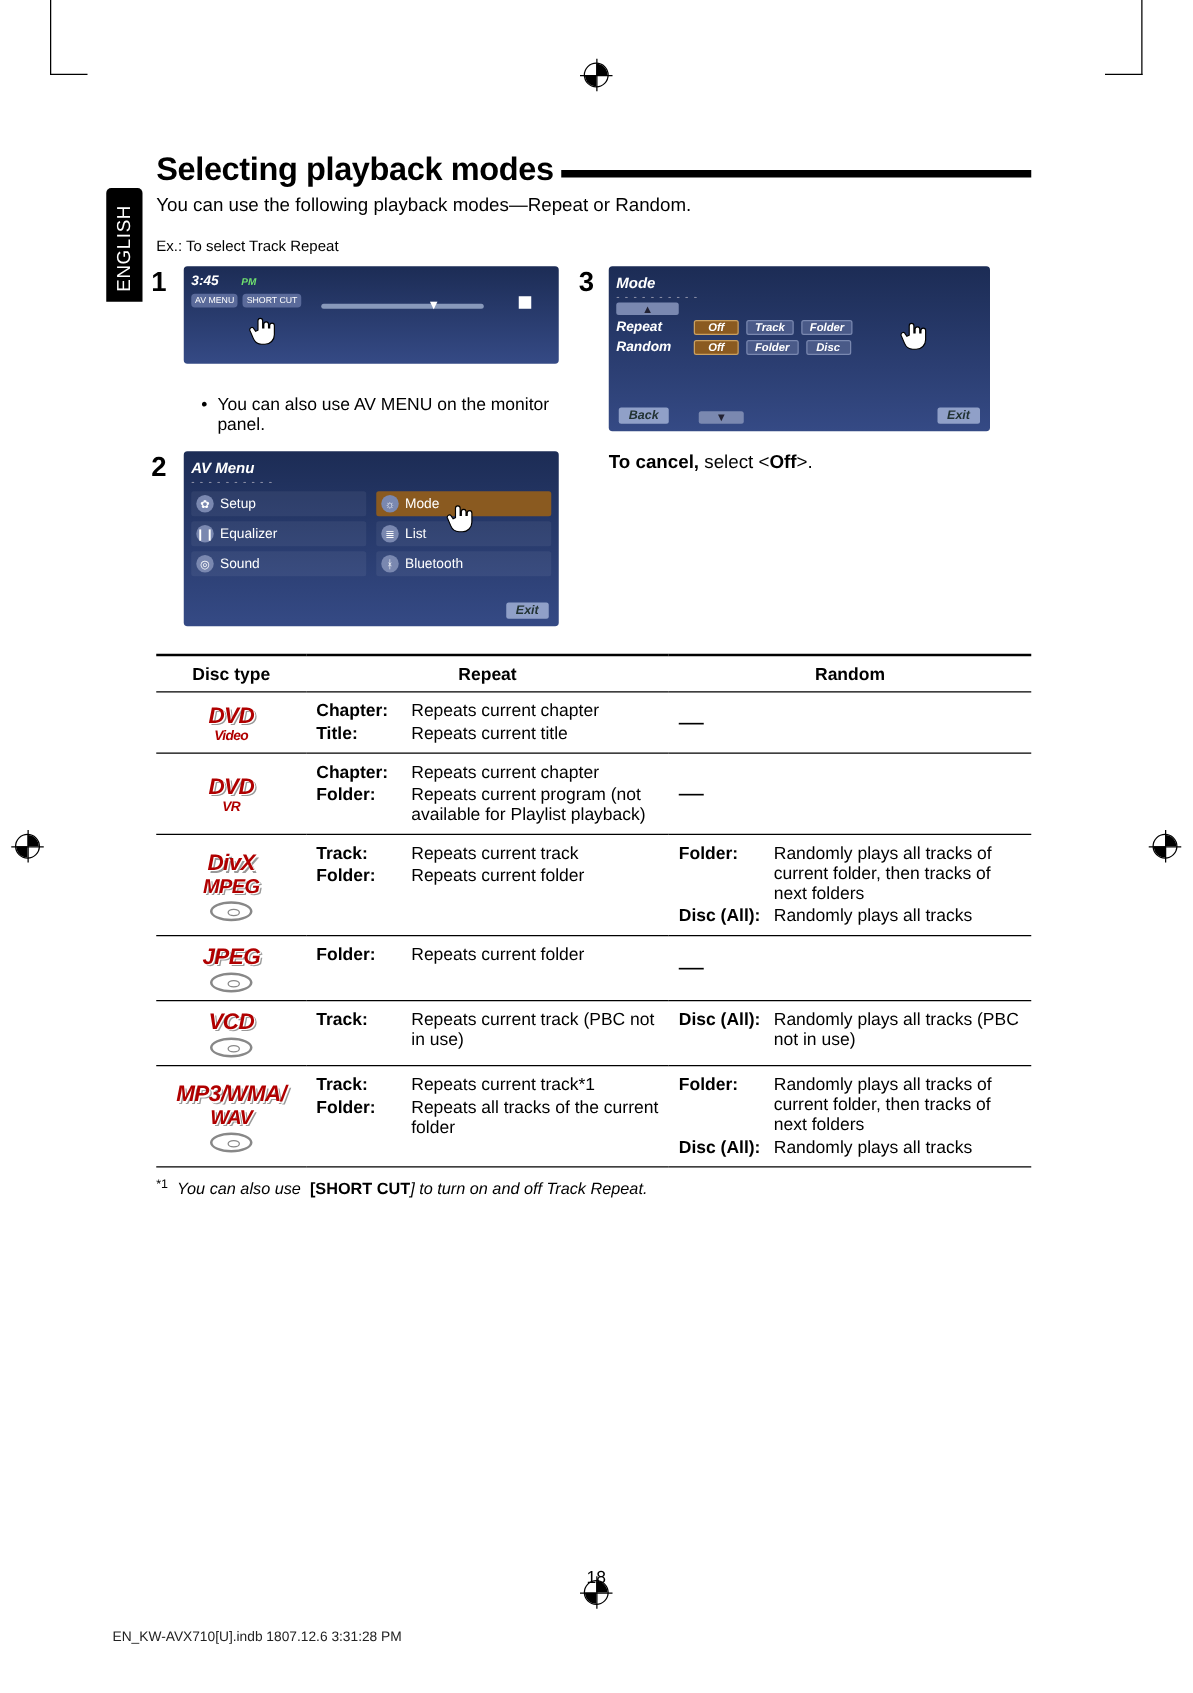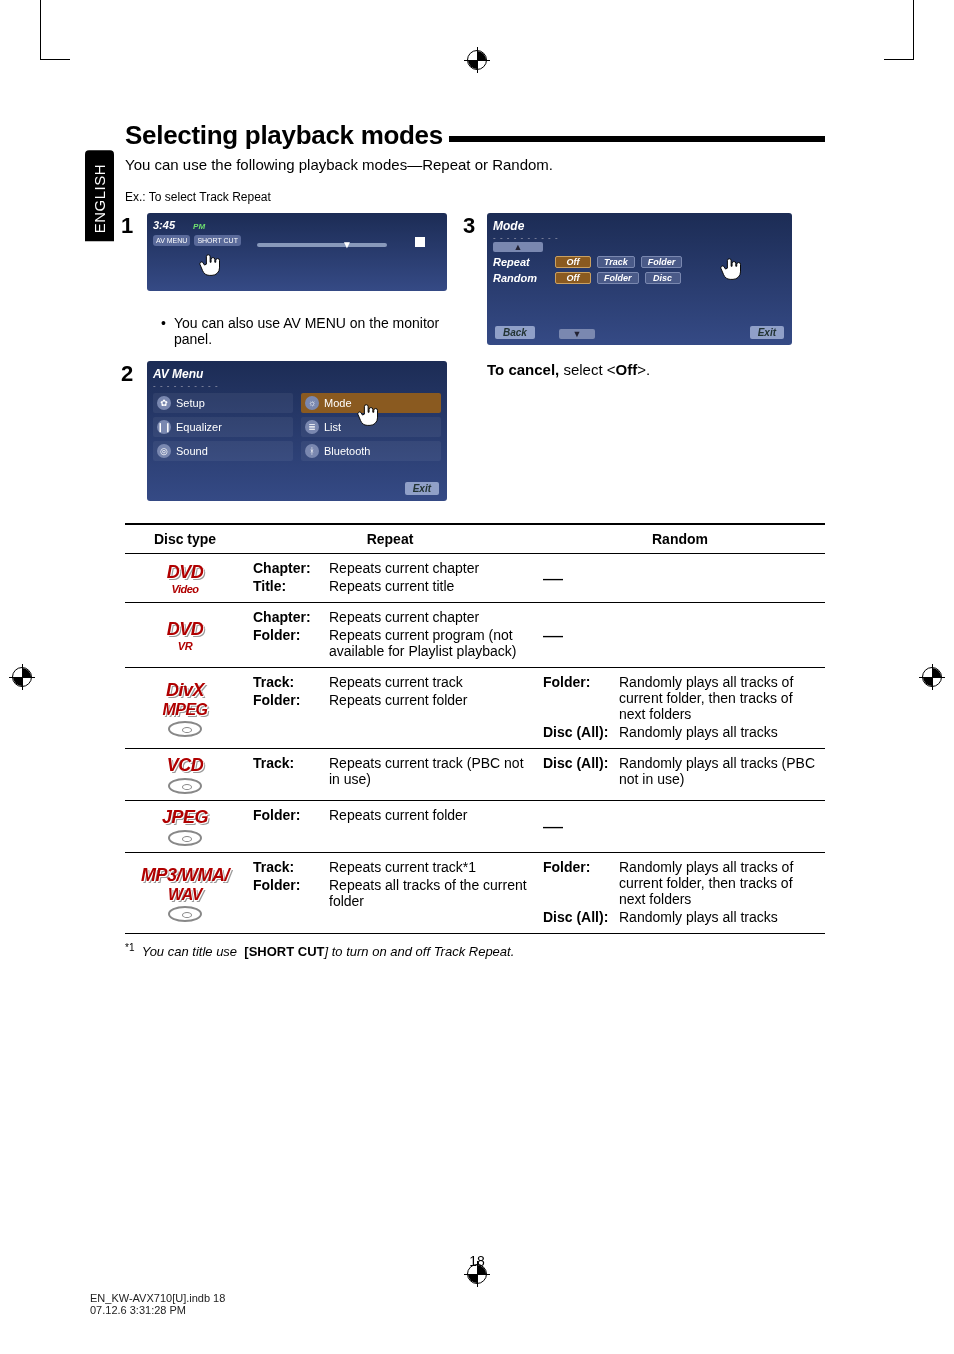"VCD" tr { order: before "JPEG" -> after "JPEG" }
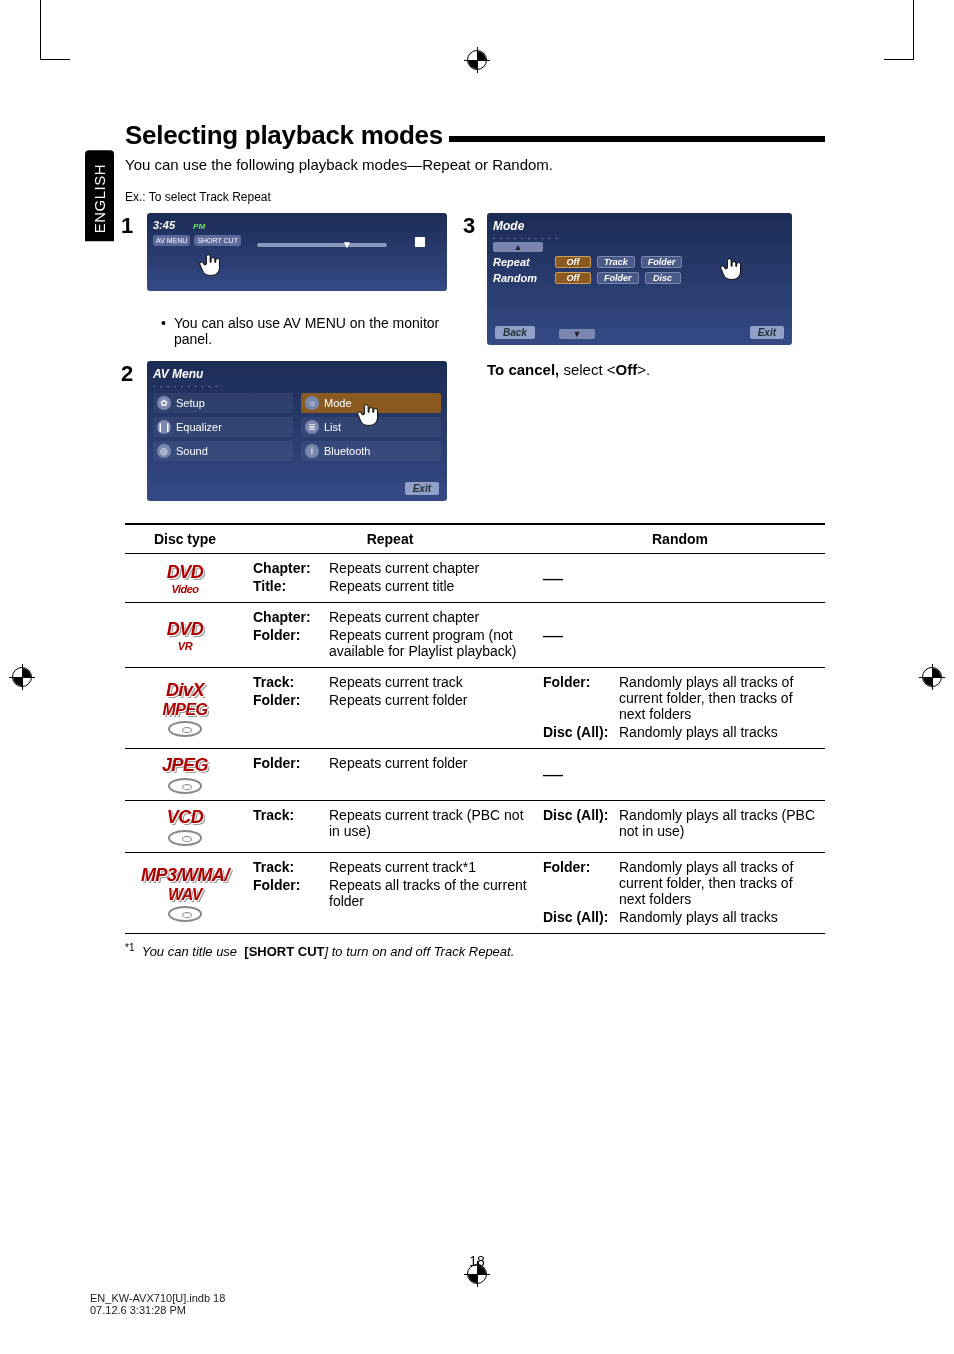"You can title use" span { text: title -> also }
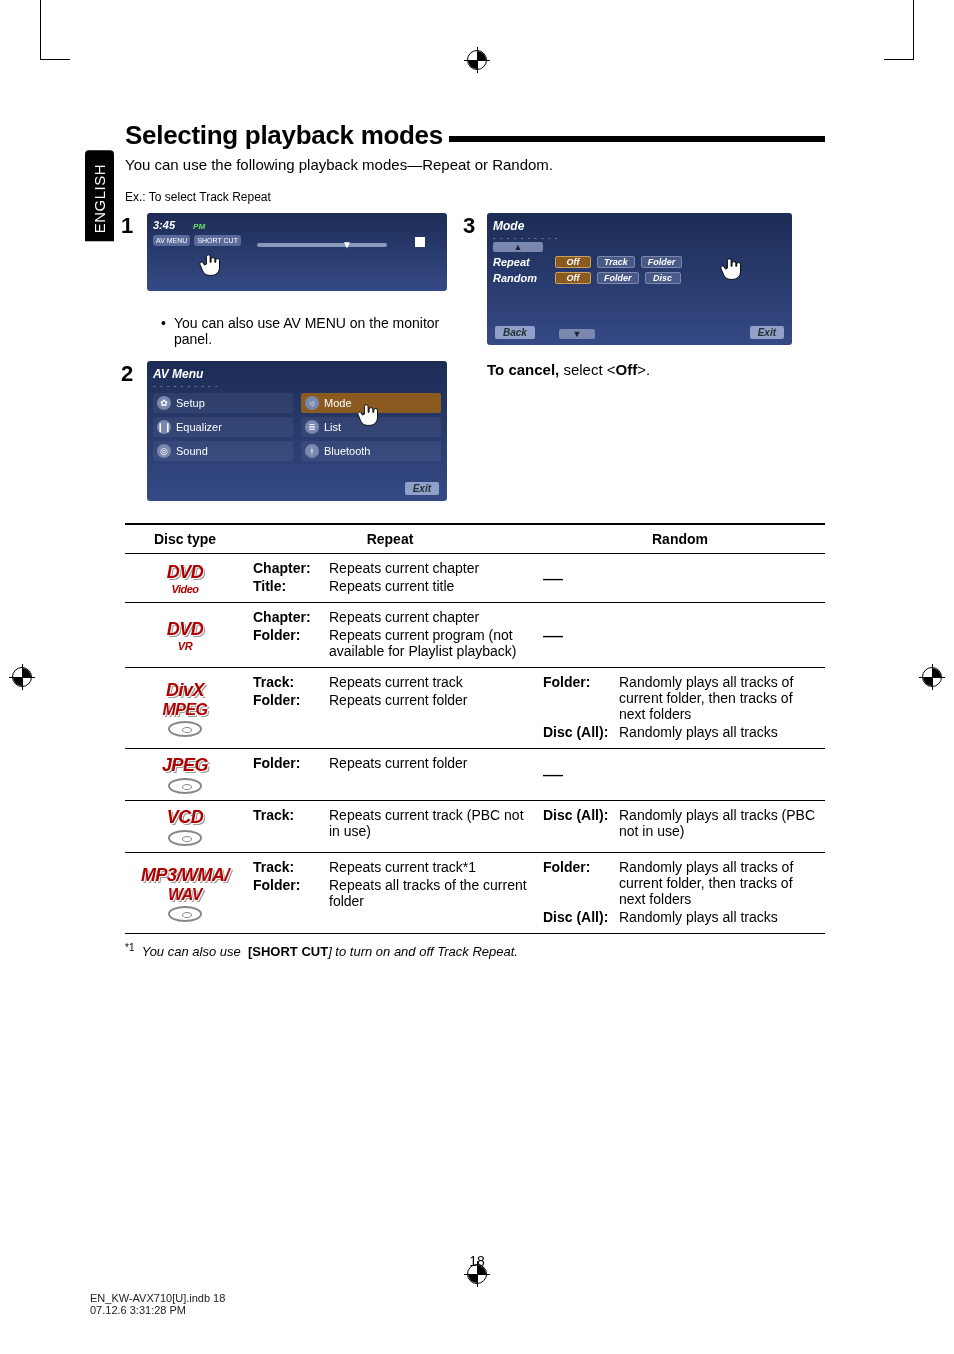"EN_KW-AVX710[U].indb 18" .footer { flex-direction: column -> none }
